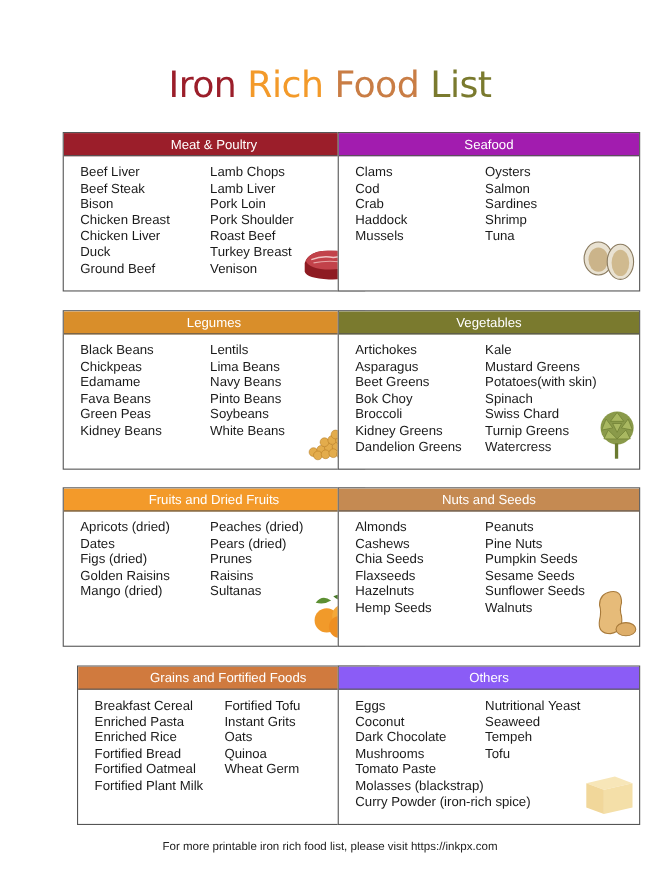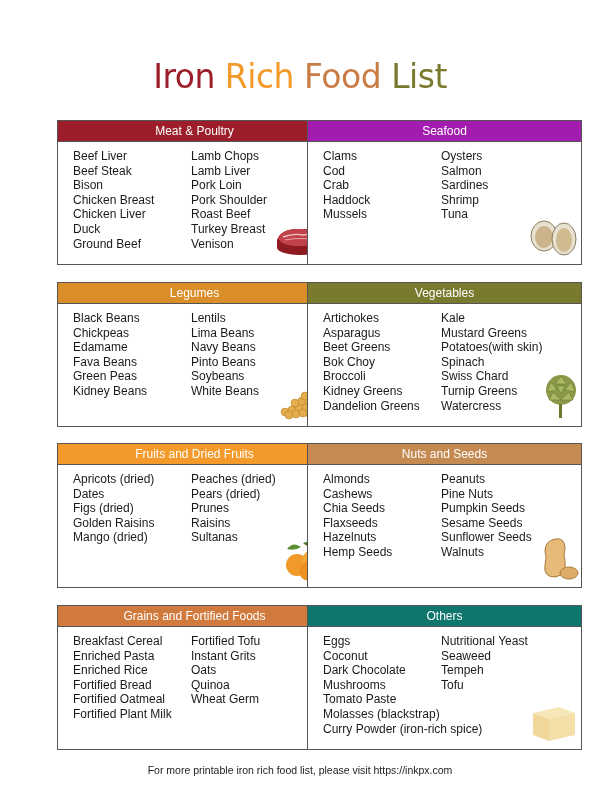"Grains and Fortified Foods" div.box { left: 57px -> 70px }
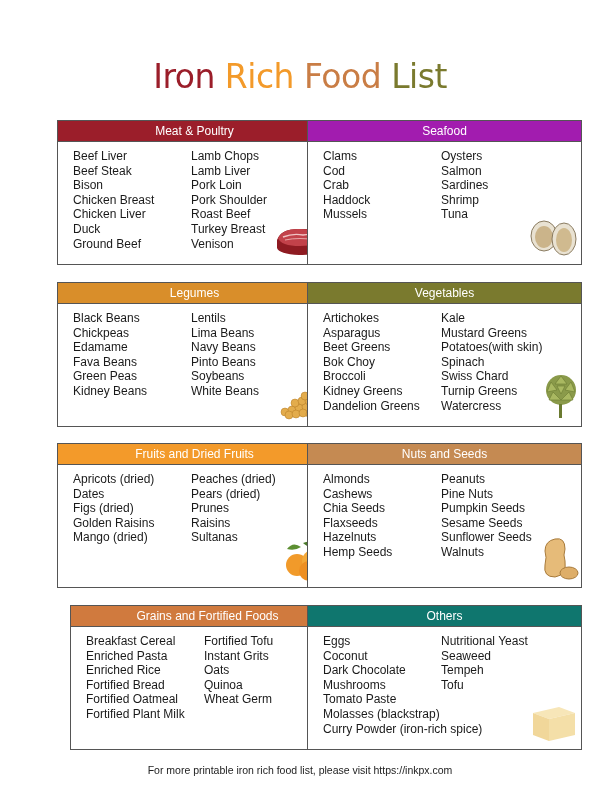"Others" div.box-header { background: #0f766e -> #8b5cf6 }
